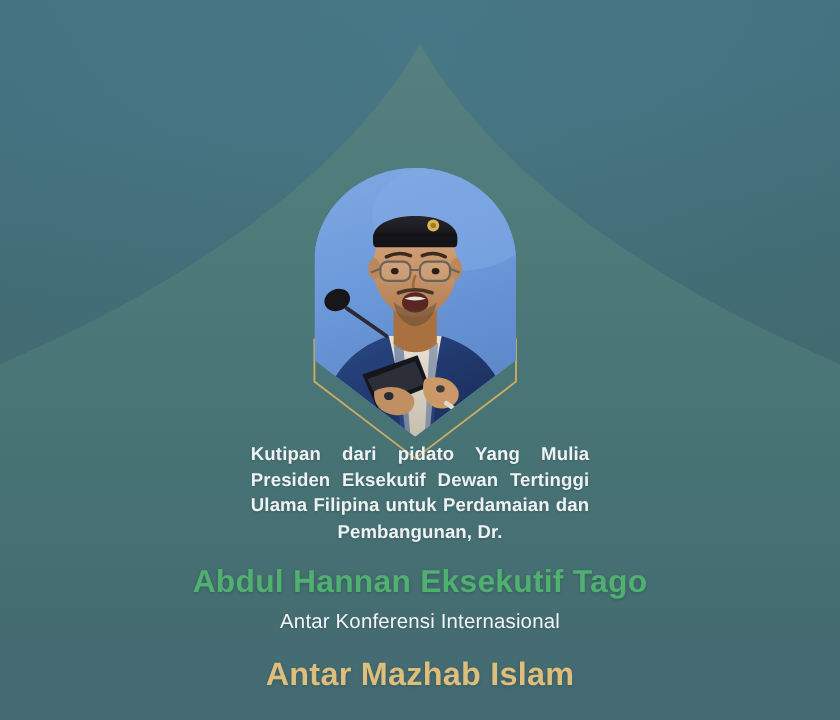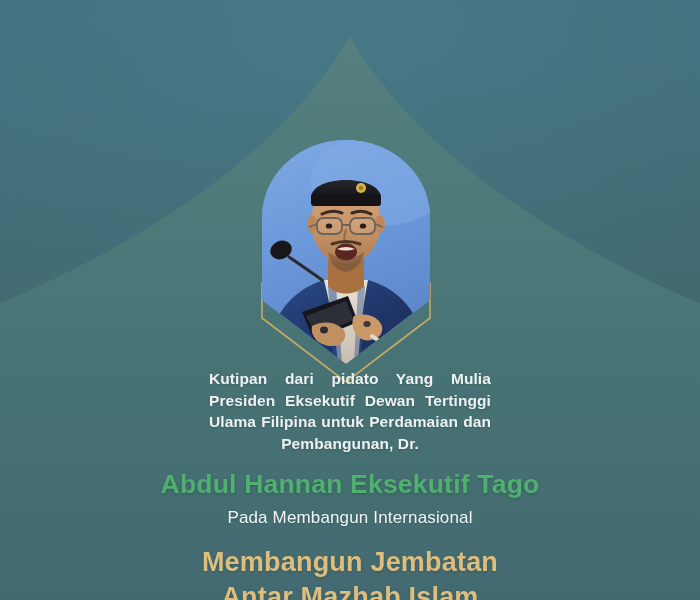"Pada Membangun Internasional" p.event-line { text: Pada Membangun -> Antar Konferensi }
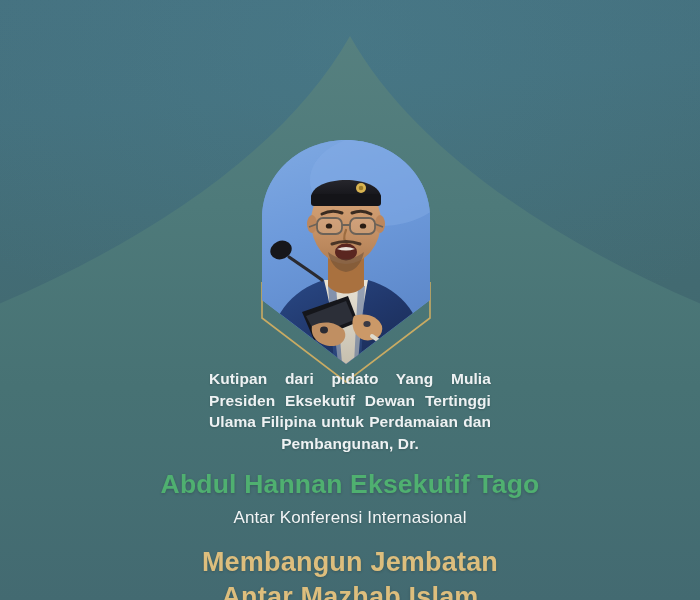"Membangun Jembatan" span { html: <span>Membangun Jembatan</span> -> none }
